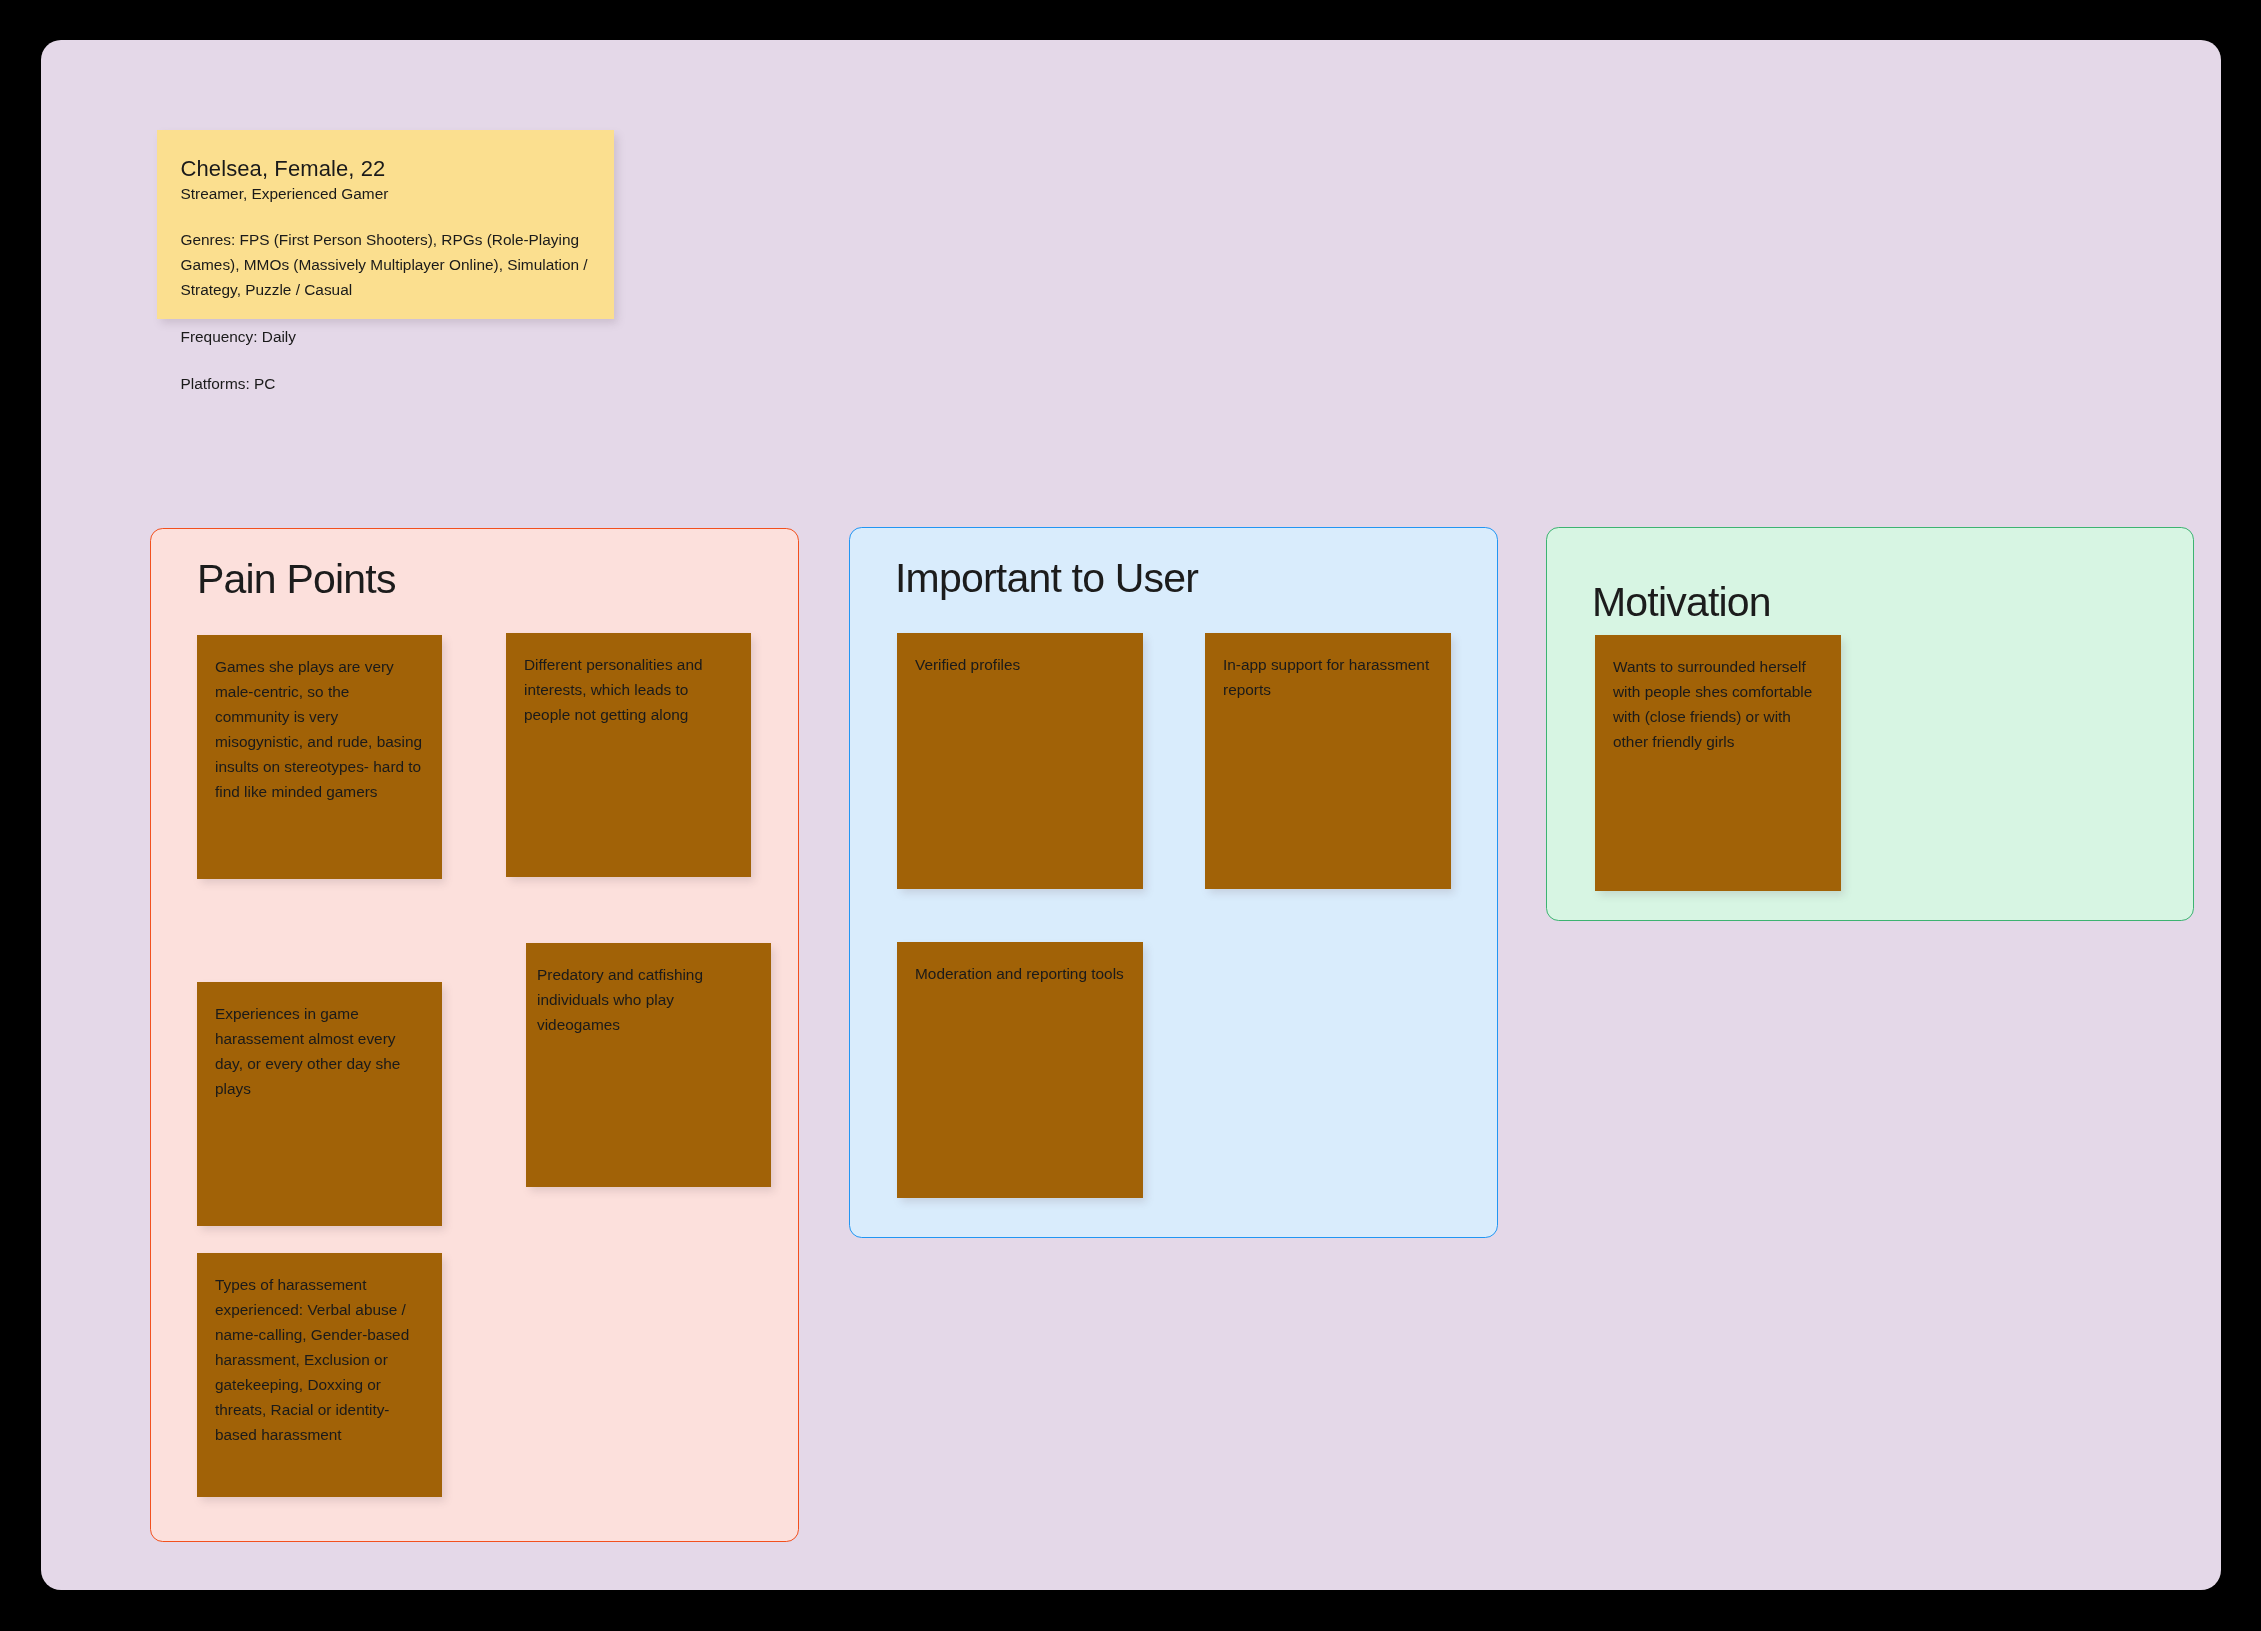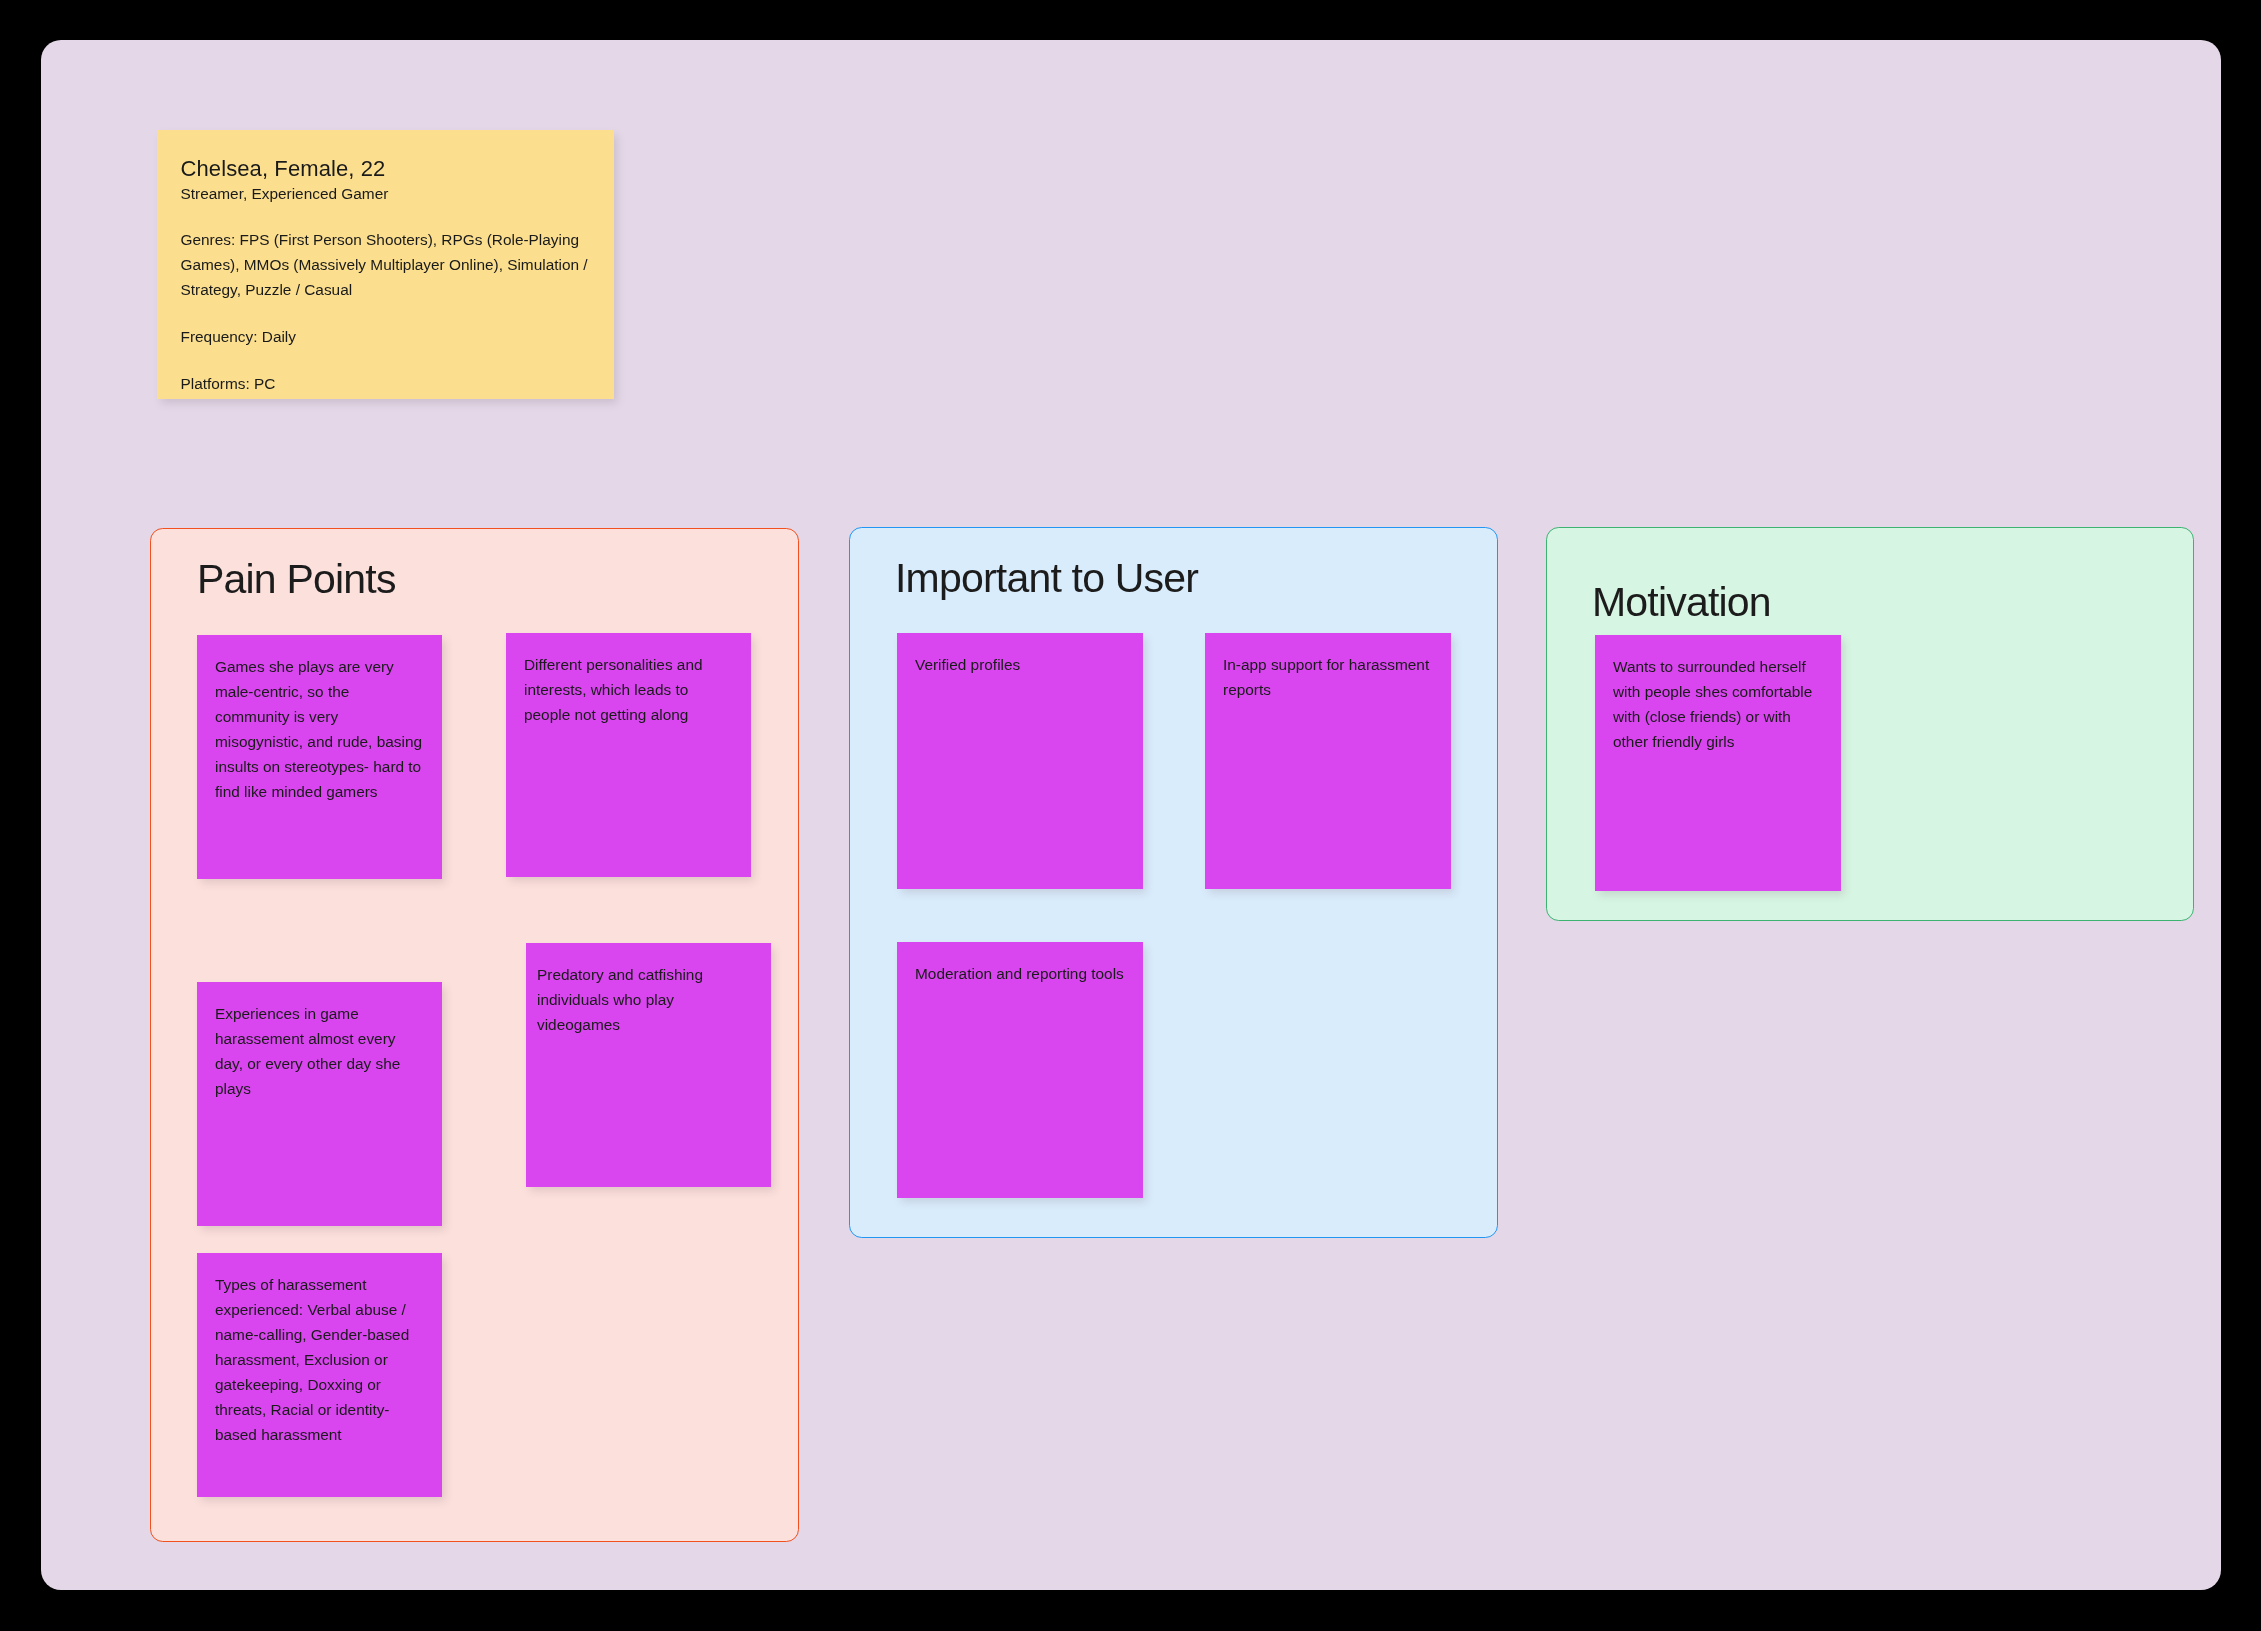"Chelsea, Female, 22" #persona-card { height: 269px -> 189px }
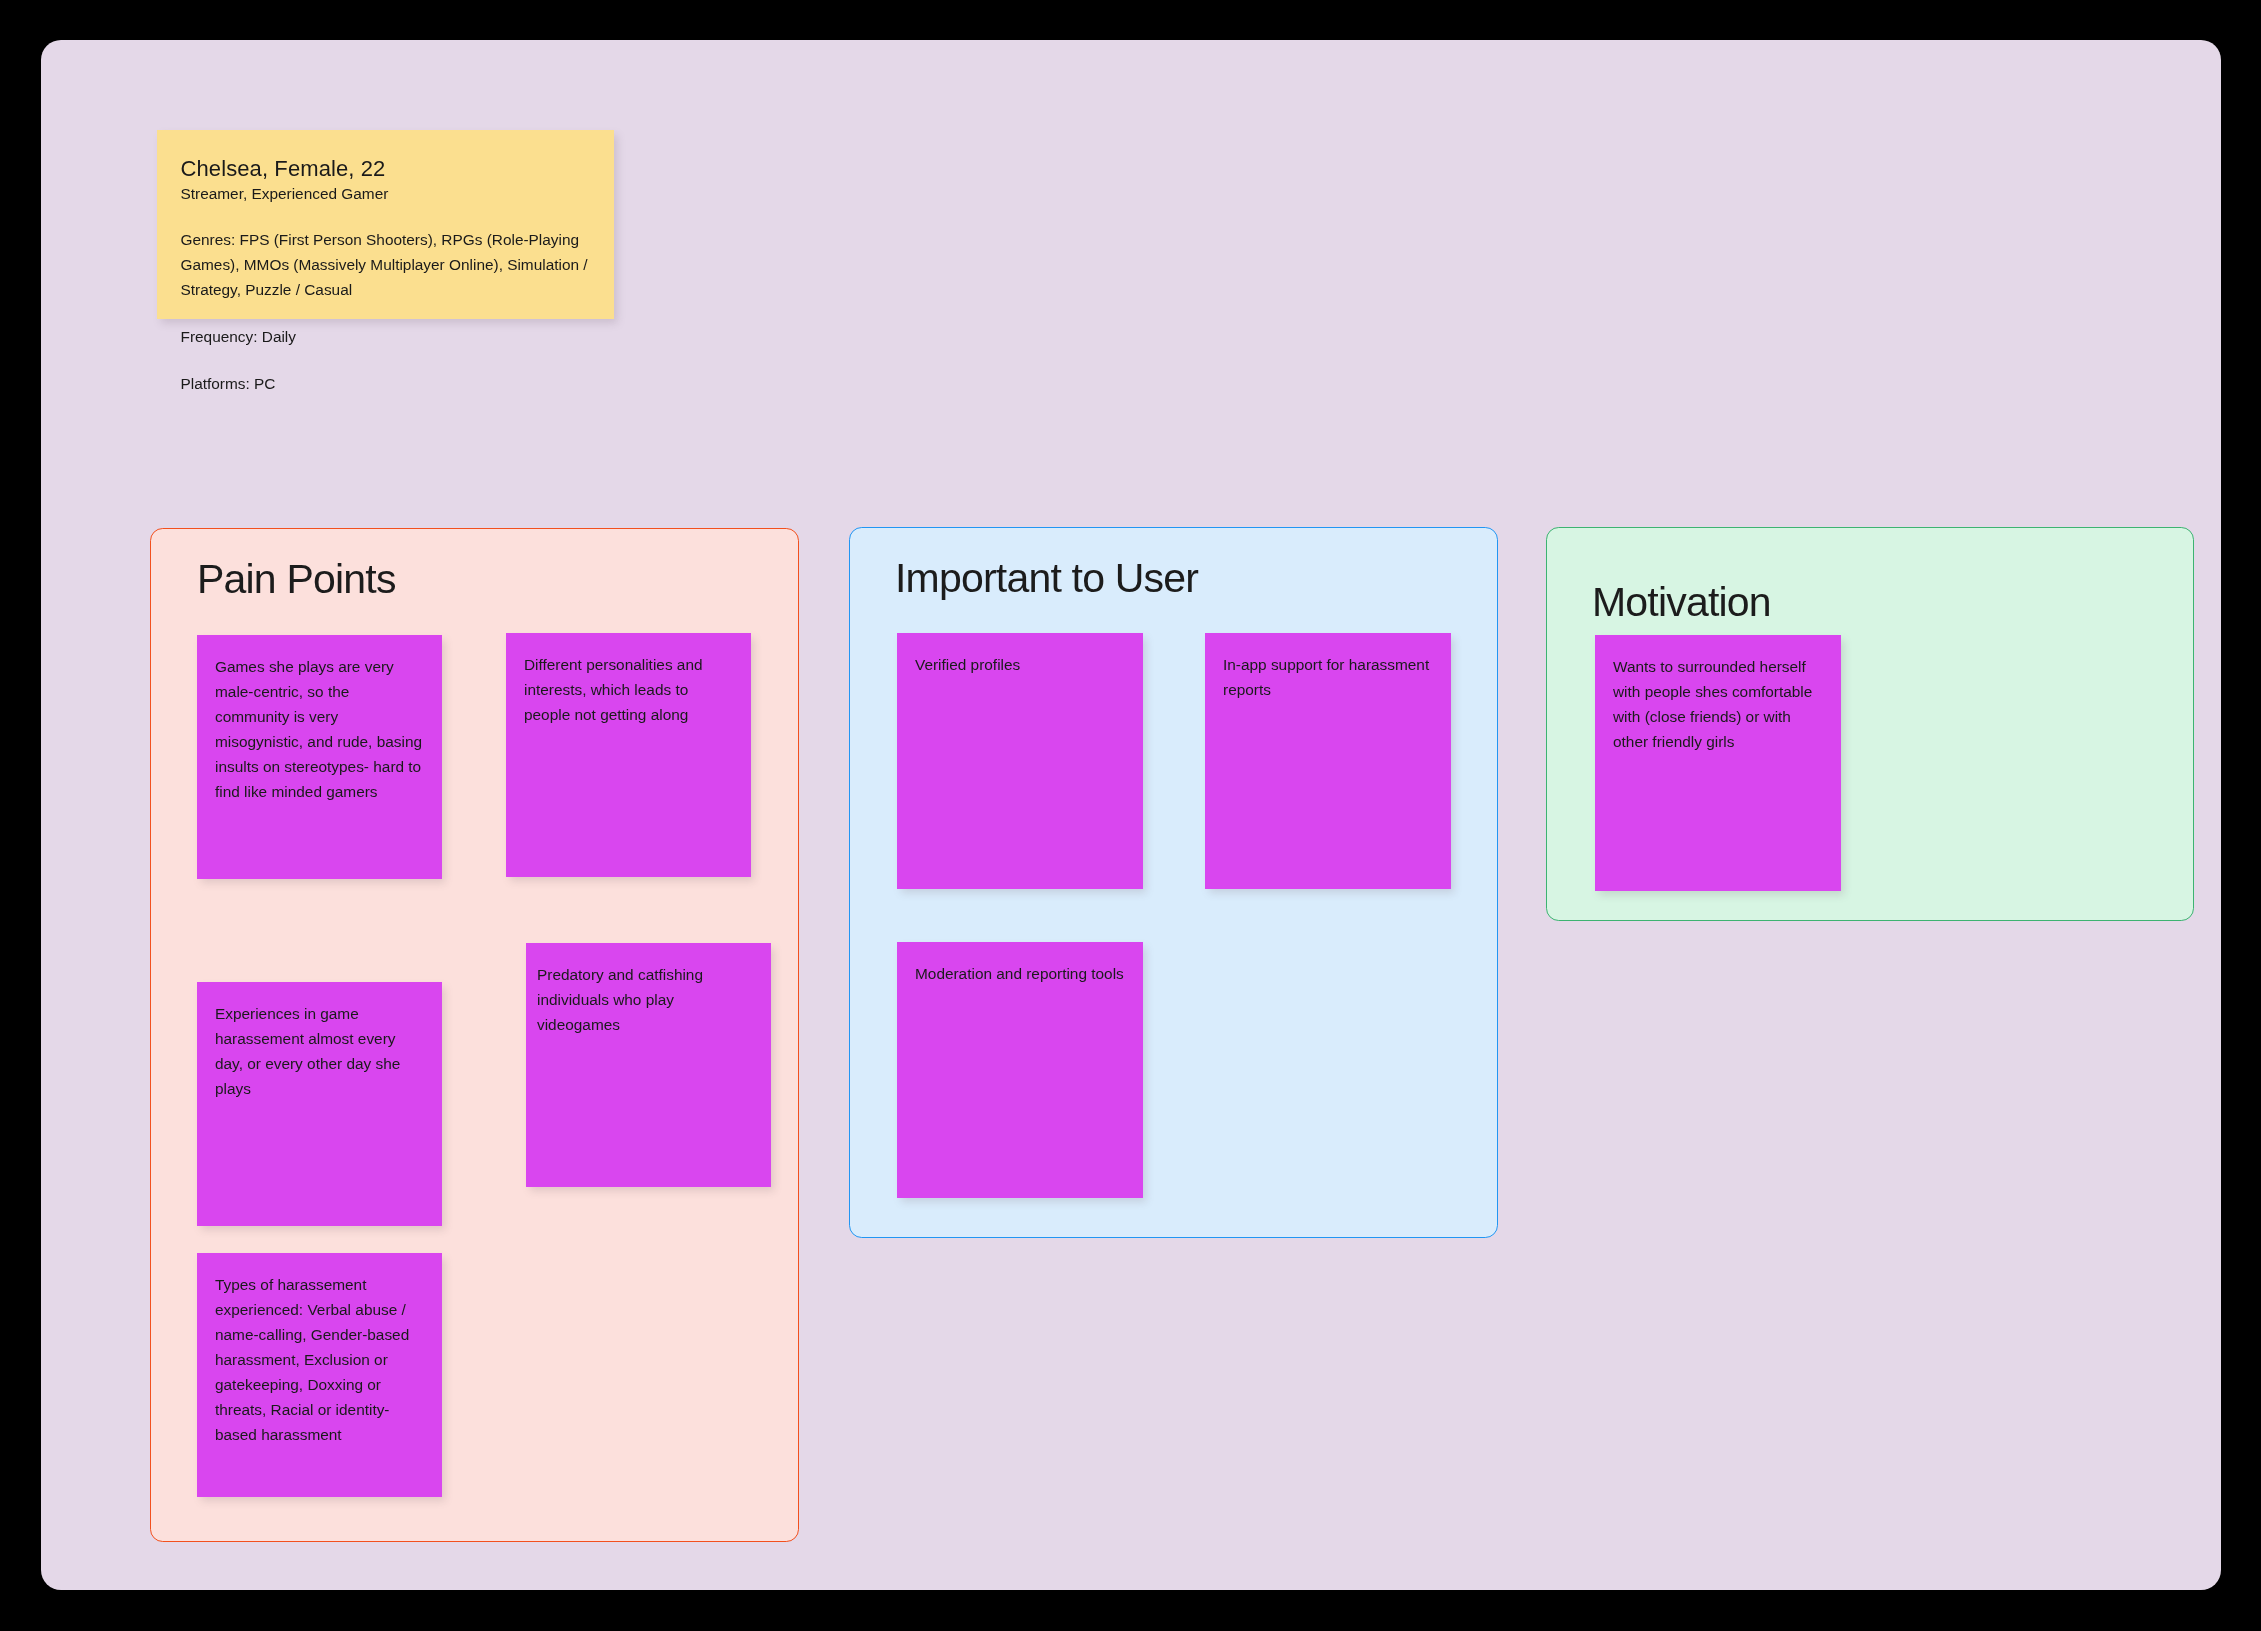"Games she plays are very" .note { background: #d946ef -> #a16207 }
